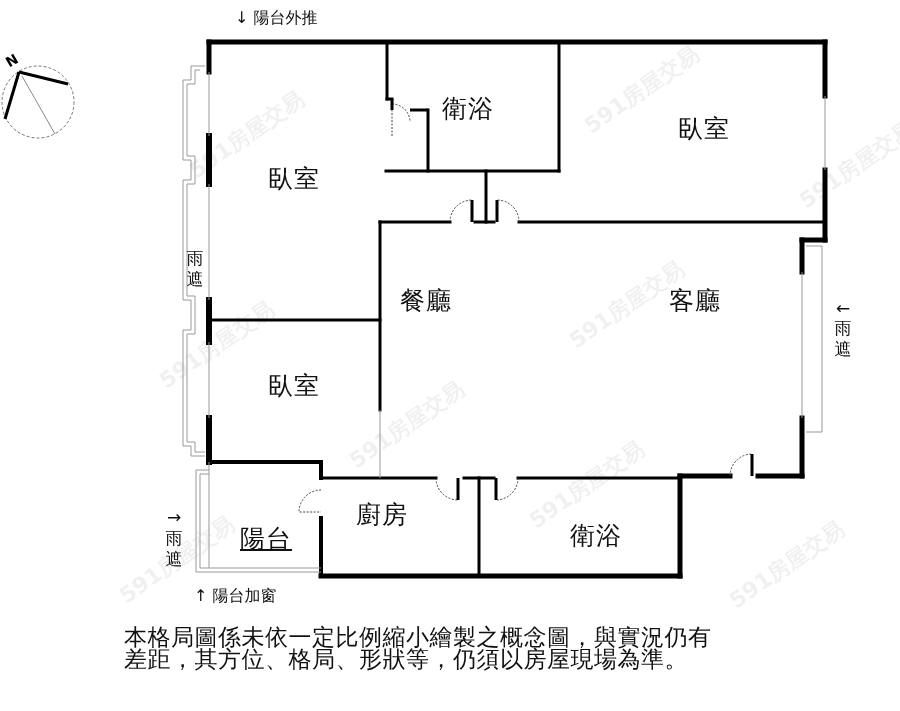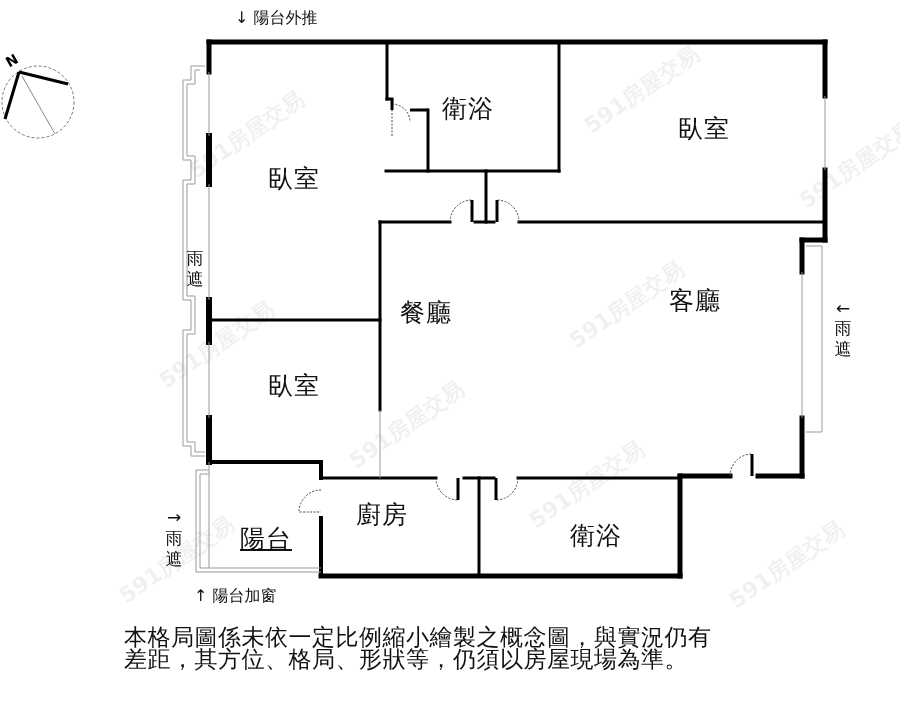"餐廳" div.lbl { top: 300px -> 288px }
